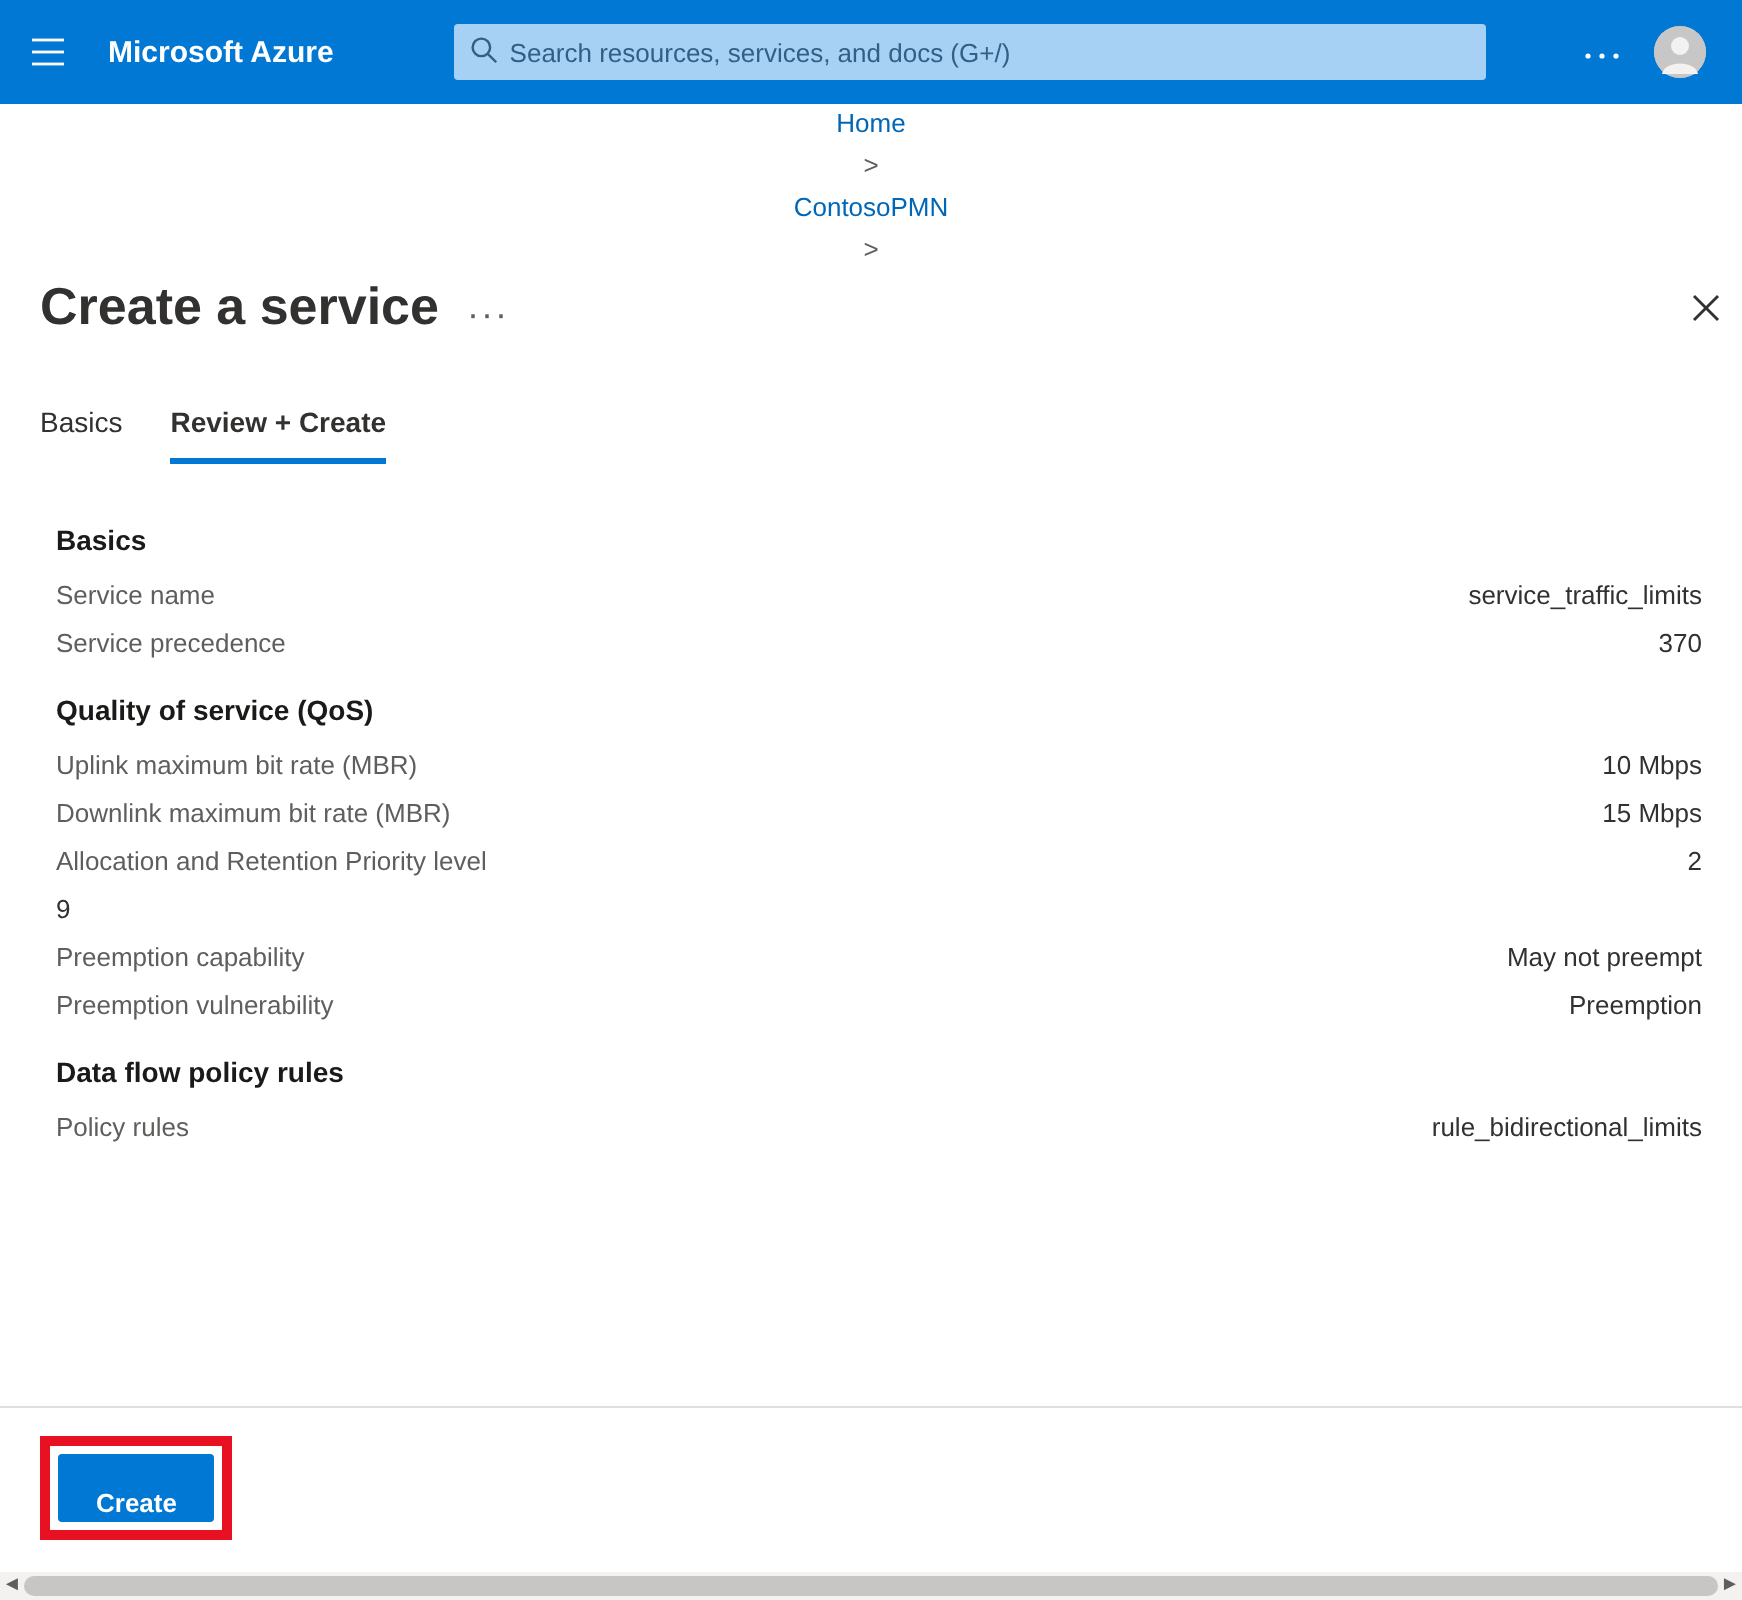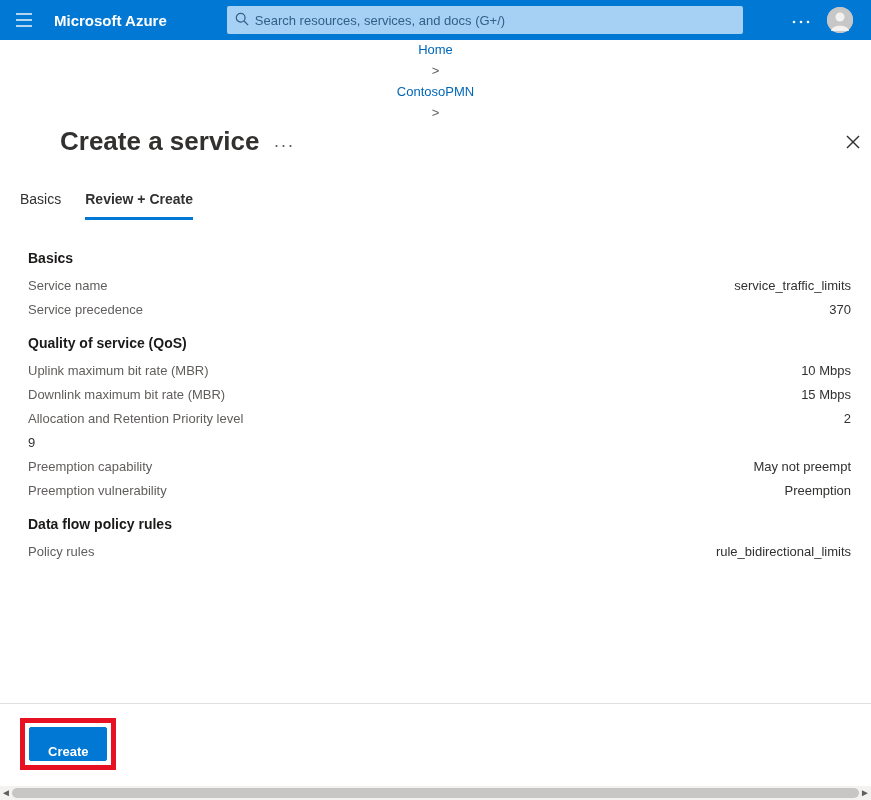"Microsoft Azure" .azure-header { height: 40px -> 52px }
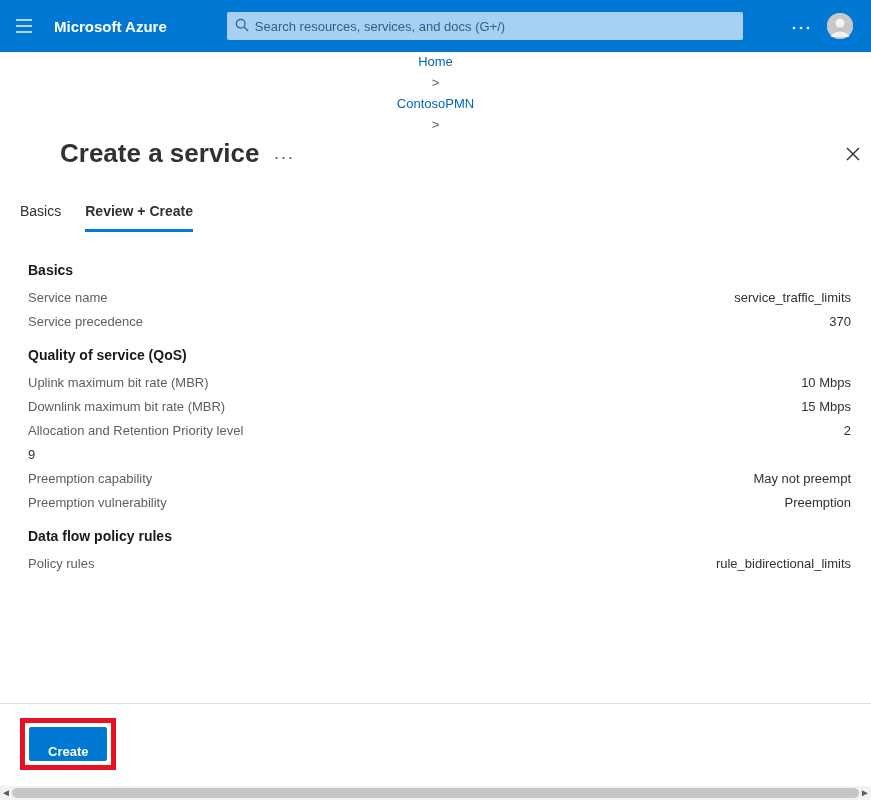"Create a service" .title-row { margin-left: 40px -> none }
